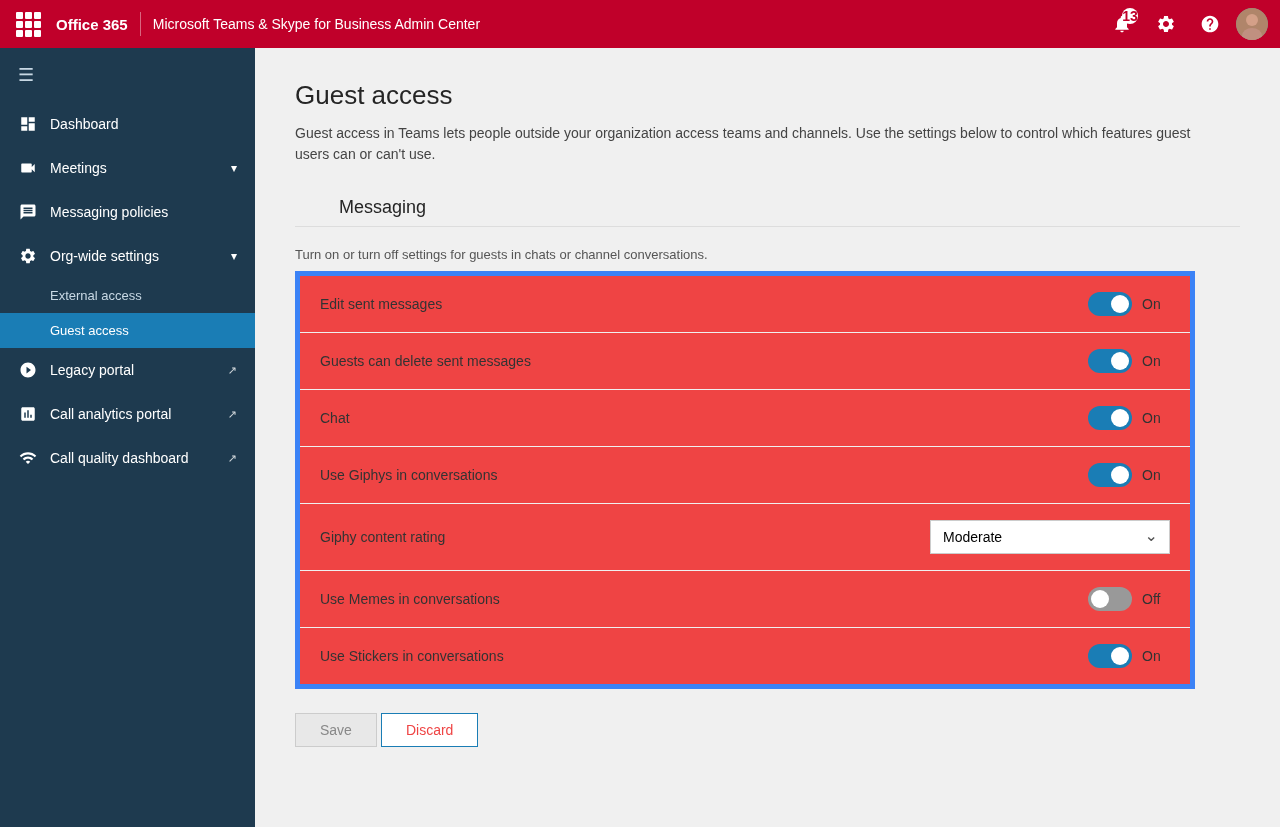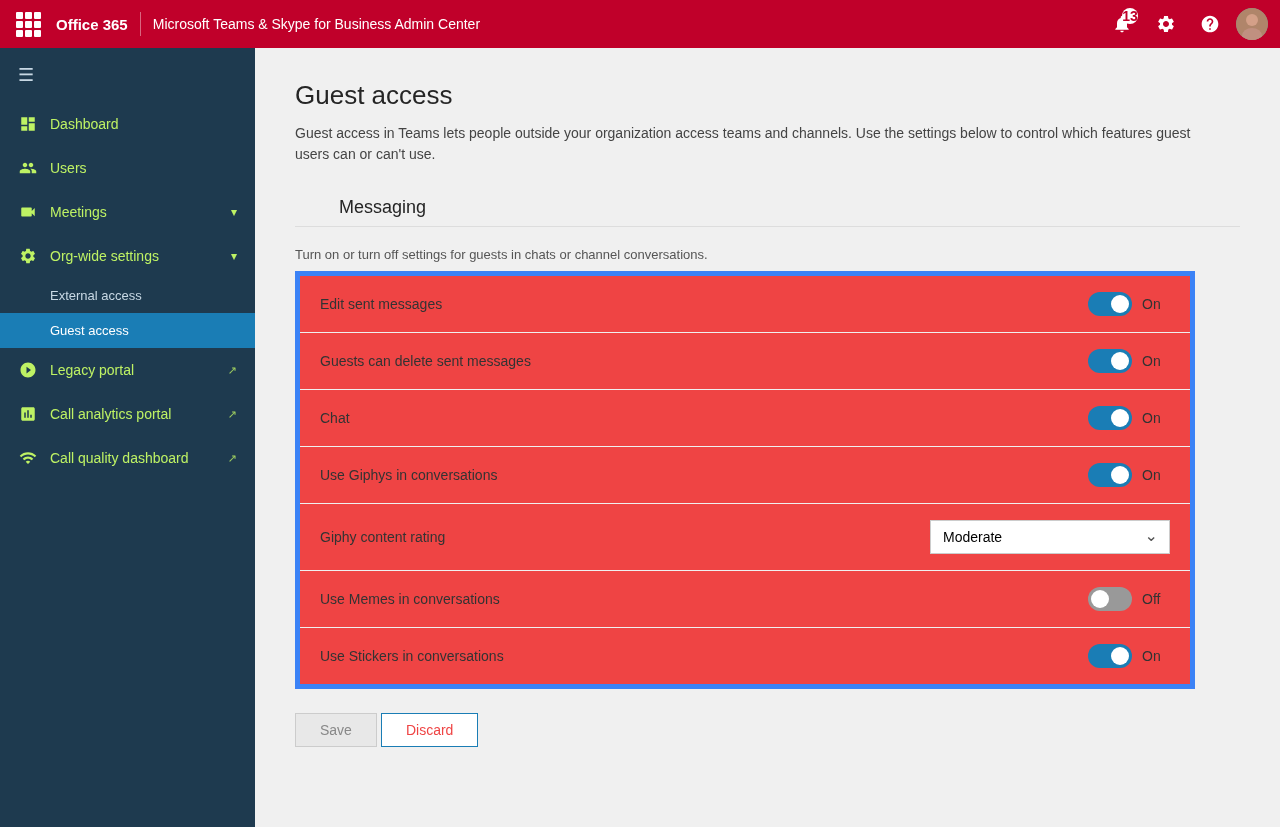"Dashboard" .sidebar-item { color: #bef264 -> #ffffff }
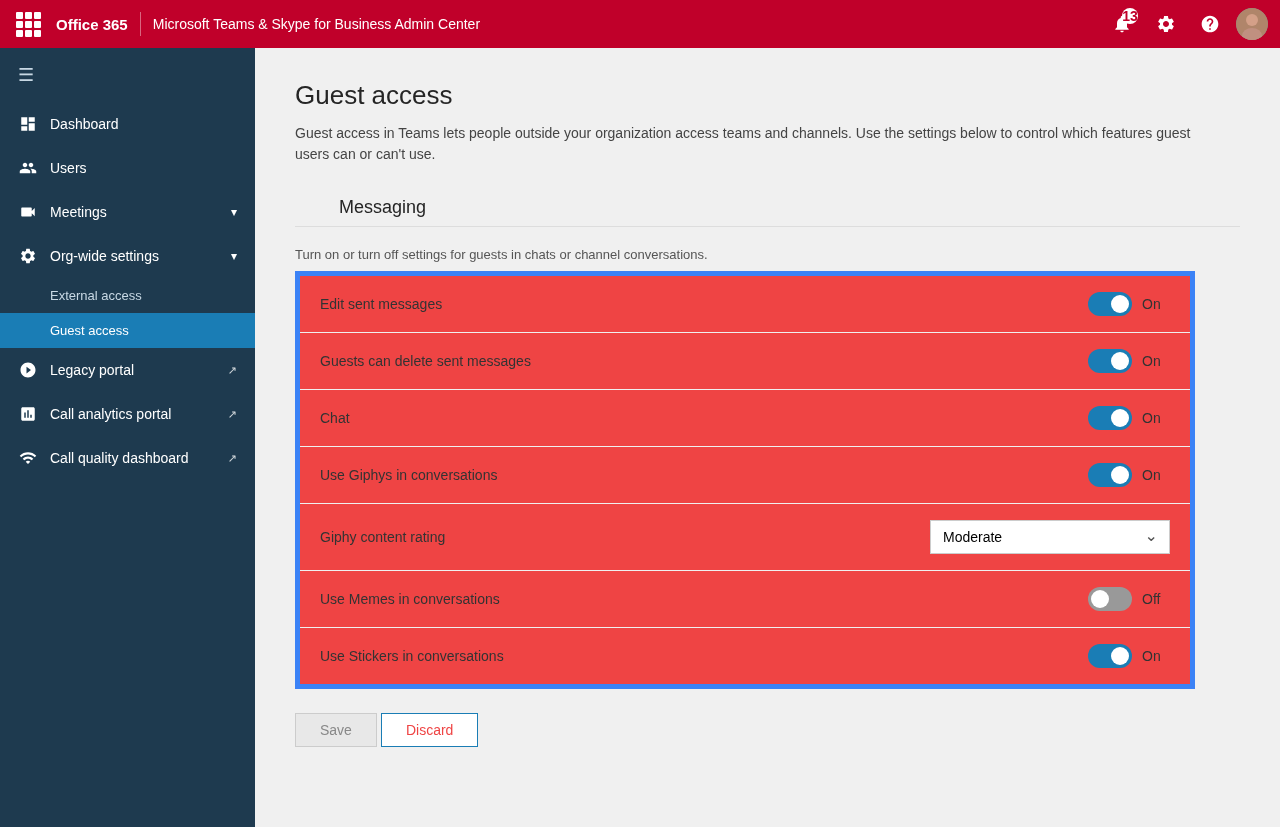"Users" div.sidebar-item { html: <div> <span> <svg> <path></path> </svg> </span> <span>Users</span> </div> -> none }
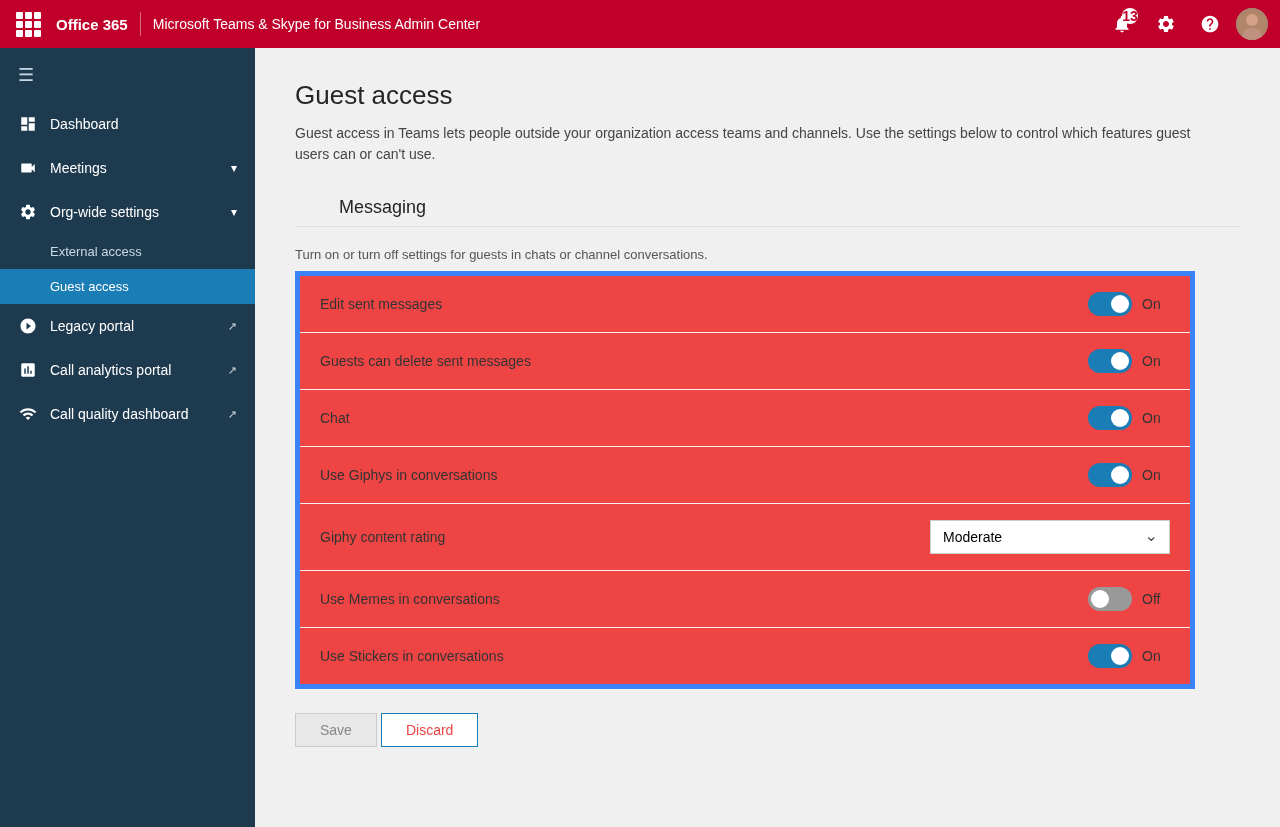"Messaging policies" div.sidebar-item { html: none -> <div> <span> <svg> <path></path> </svg> </span> <span>Messaging policies</span> </div> }
